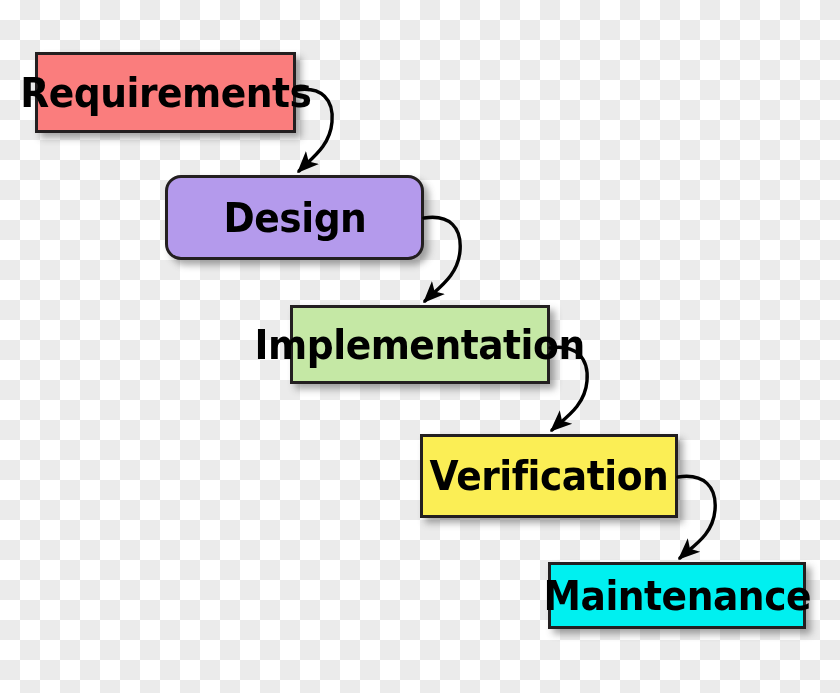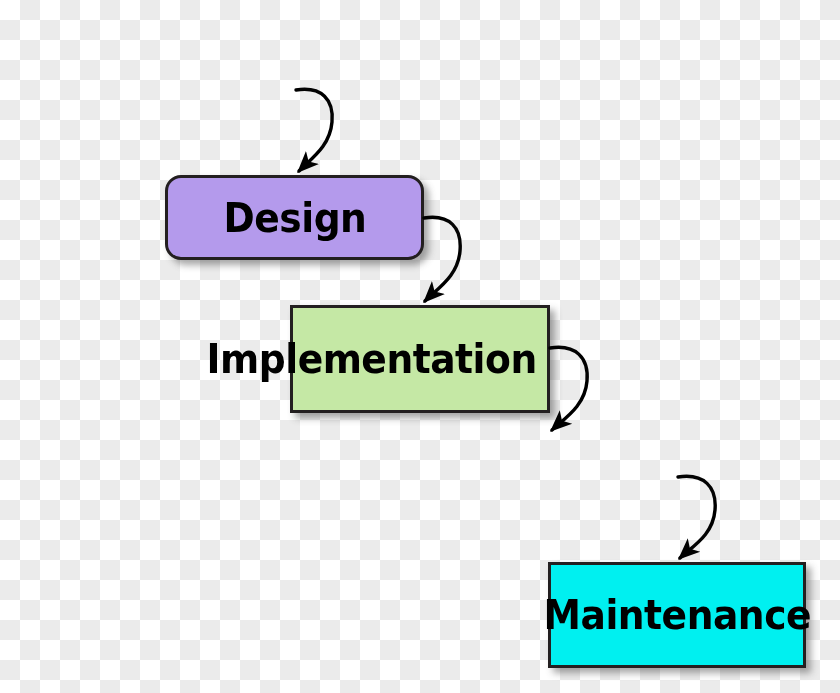"Requirements" div.stage-box { html: none -> <div> <span>Requirements</span> </div> }
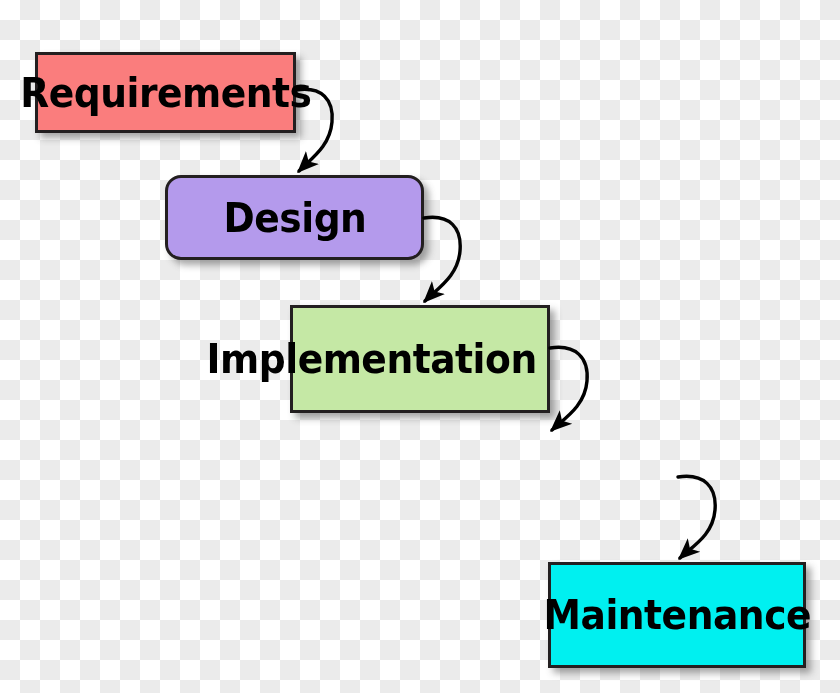"Implementation" div.stage-box { height: 108px -> 79px; justify-content: flex-end -> none }
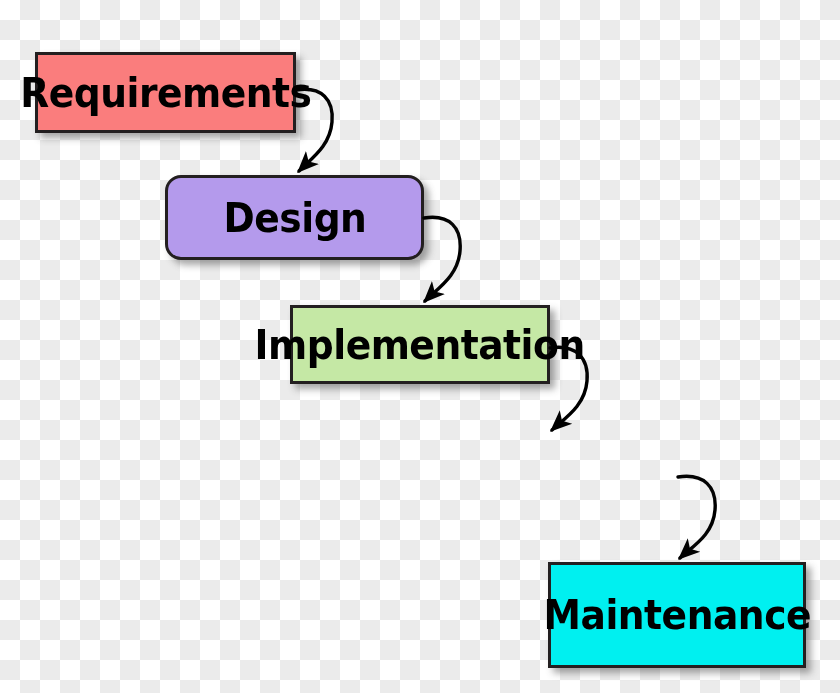"Verification" div.stage-box { html: none -> <div> <span>Verification</span> </div> }
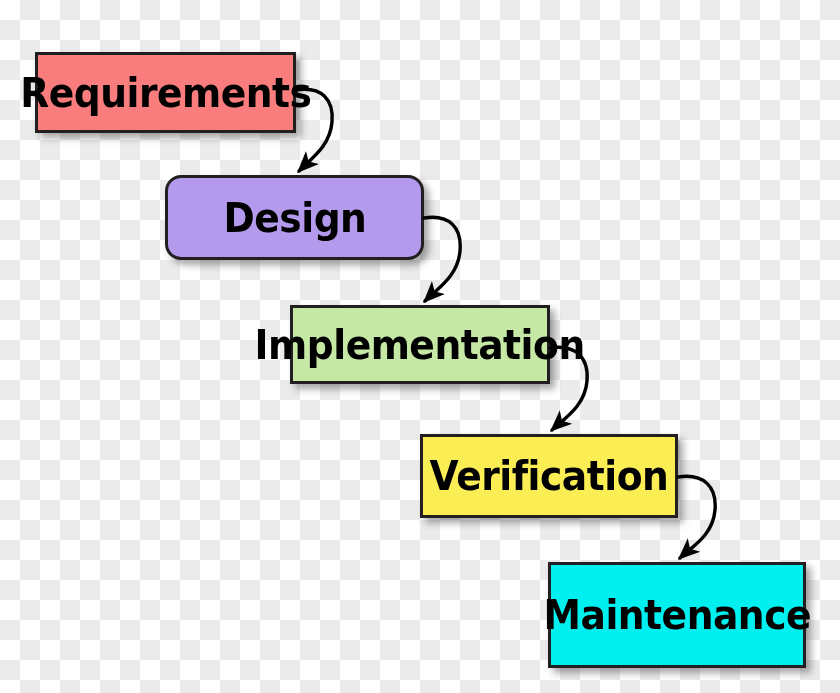"Maintenance" div.stage-box { height: 106px -> 67px }
